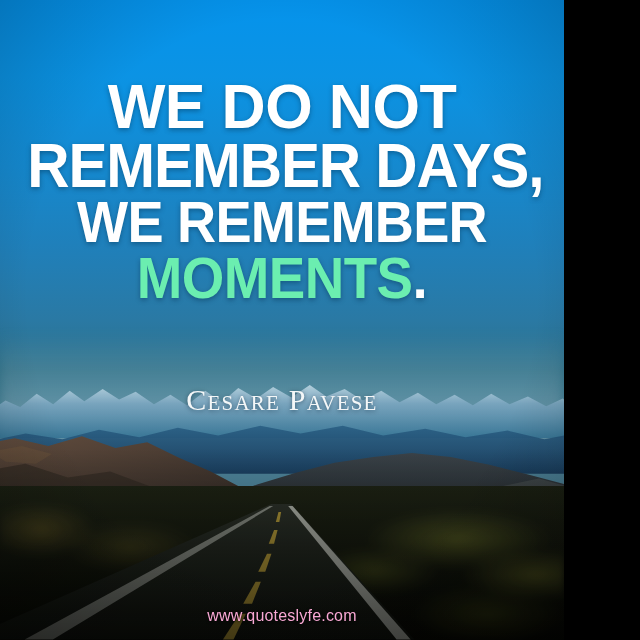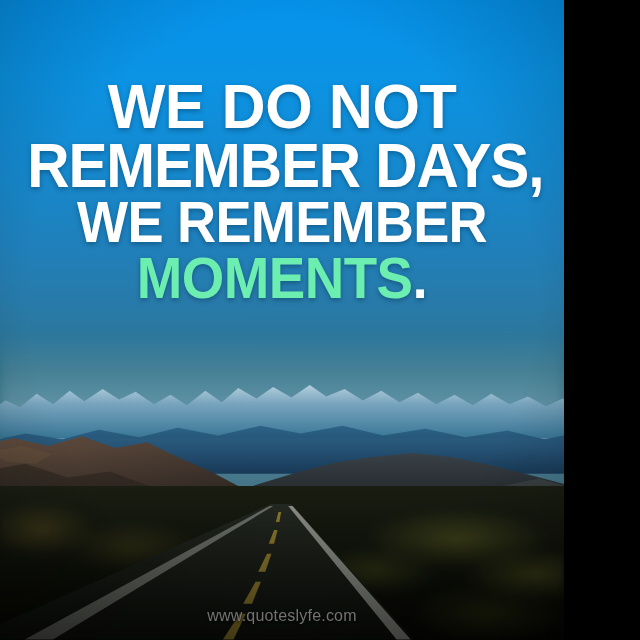"Cesare Pavese" div.author { html: none -> <div>Cesare Pavese</div> }
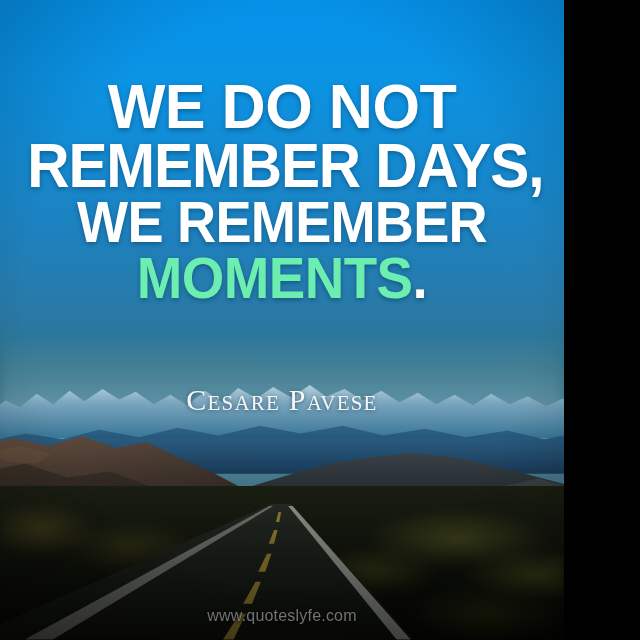"www.quoteslyfe.com" .footer { color: #737373 -> #f9a8d4 }
